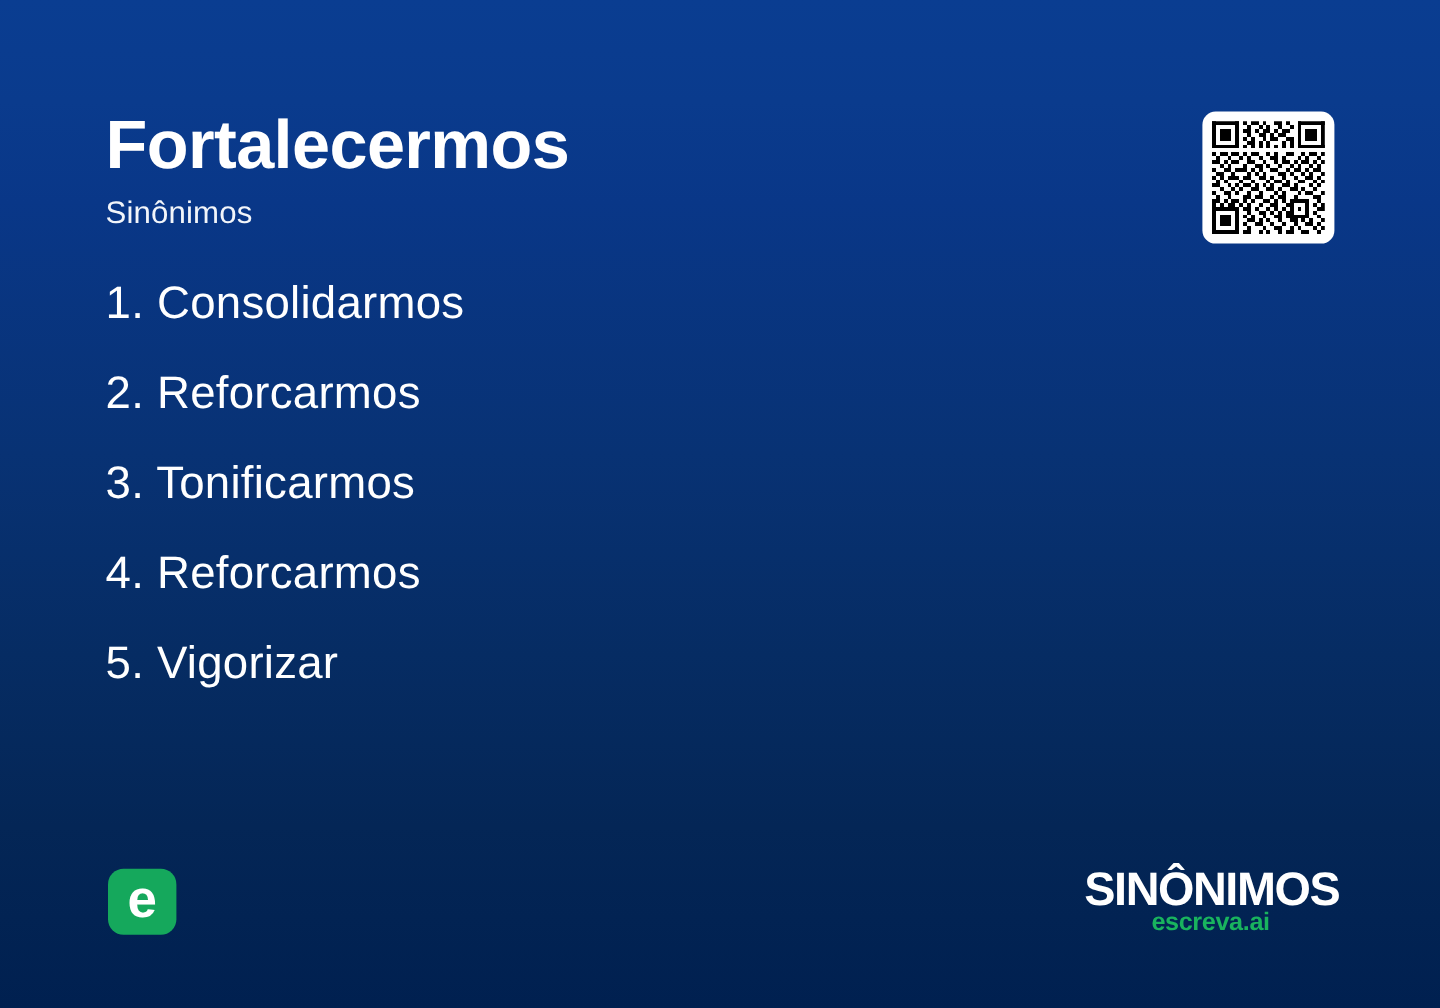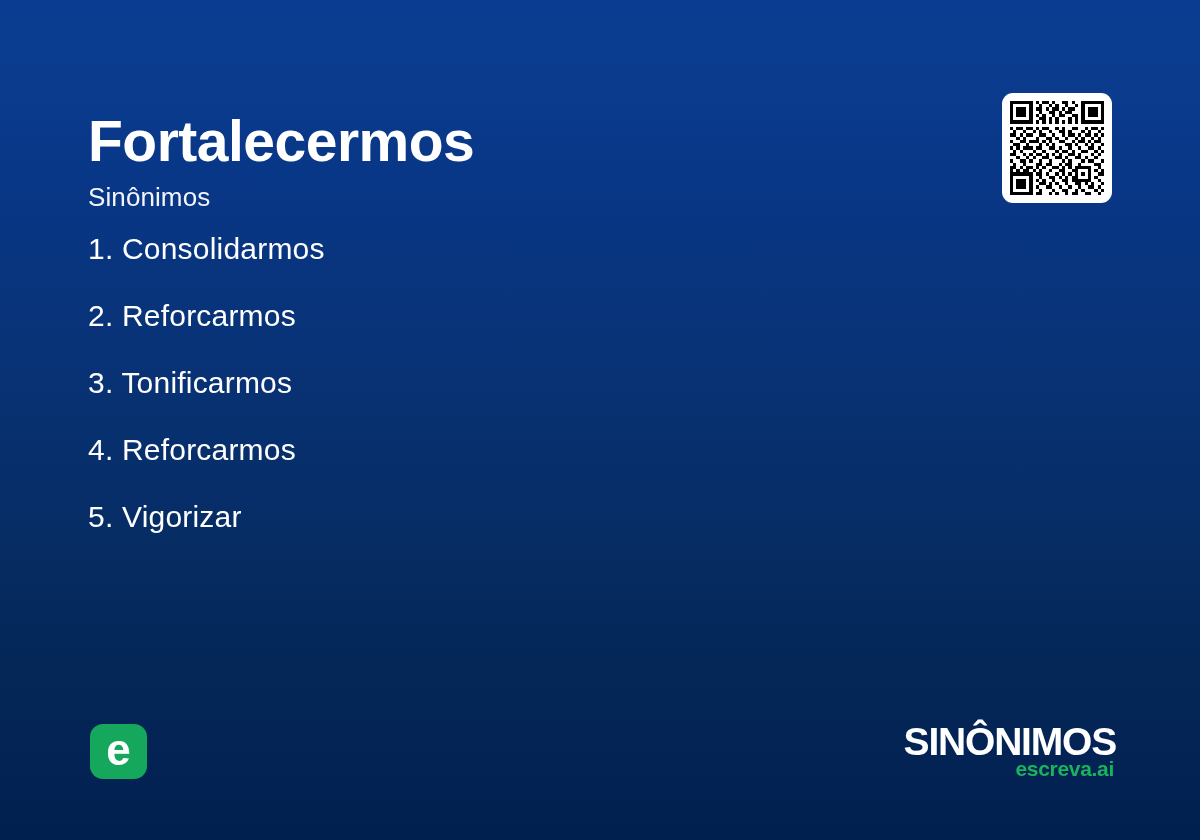"Fortalecermos" .word-title { margin-top: 20px -> none }
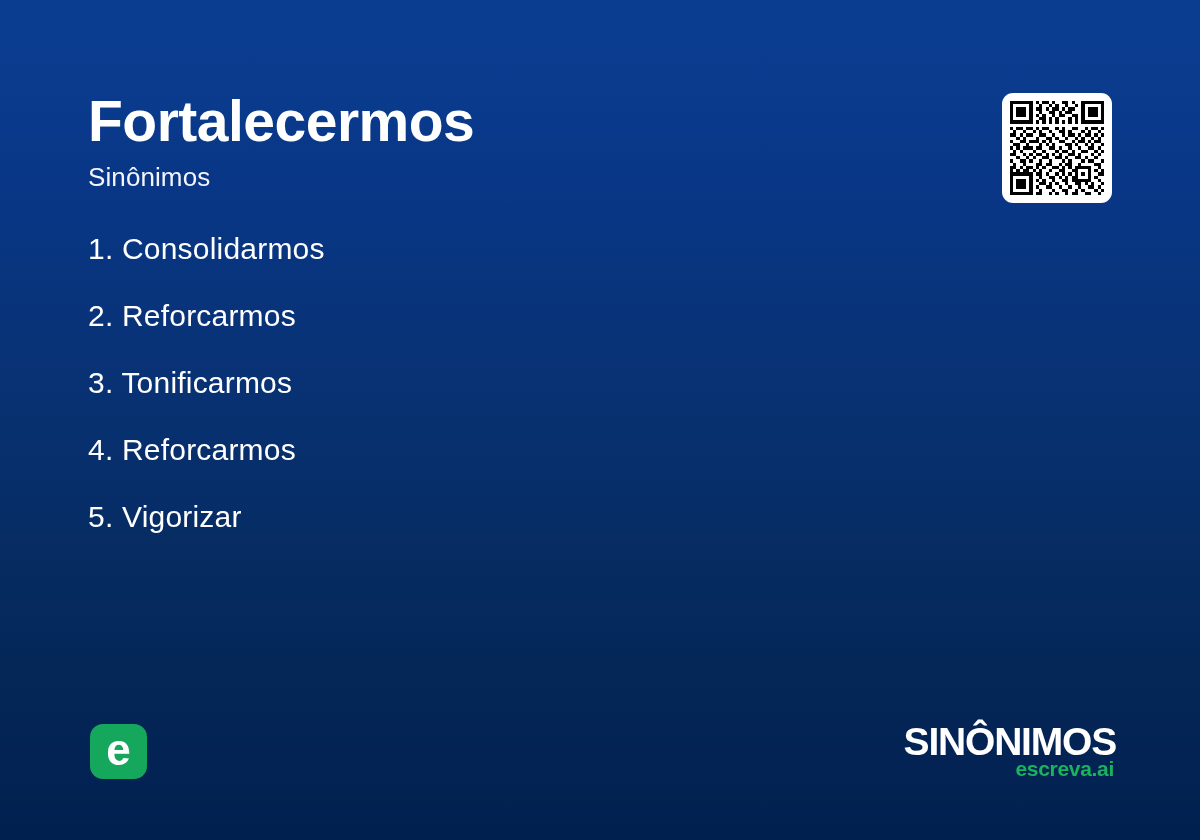"1. Consolidarmos" .syn-item { font-size: 30px -> 38px }
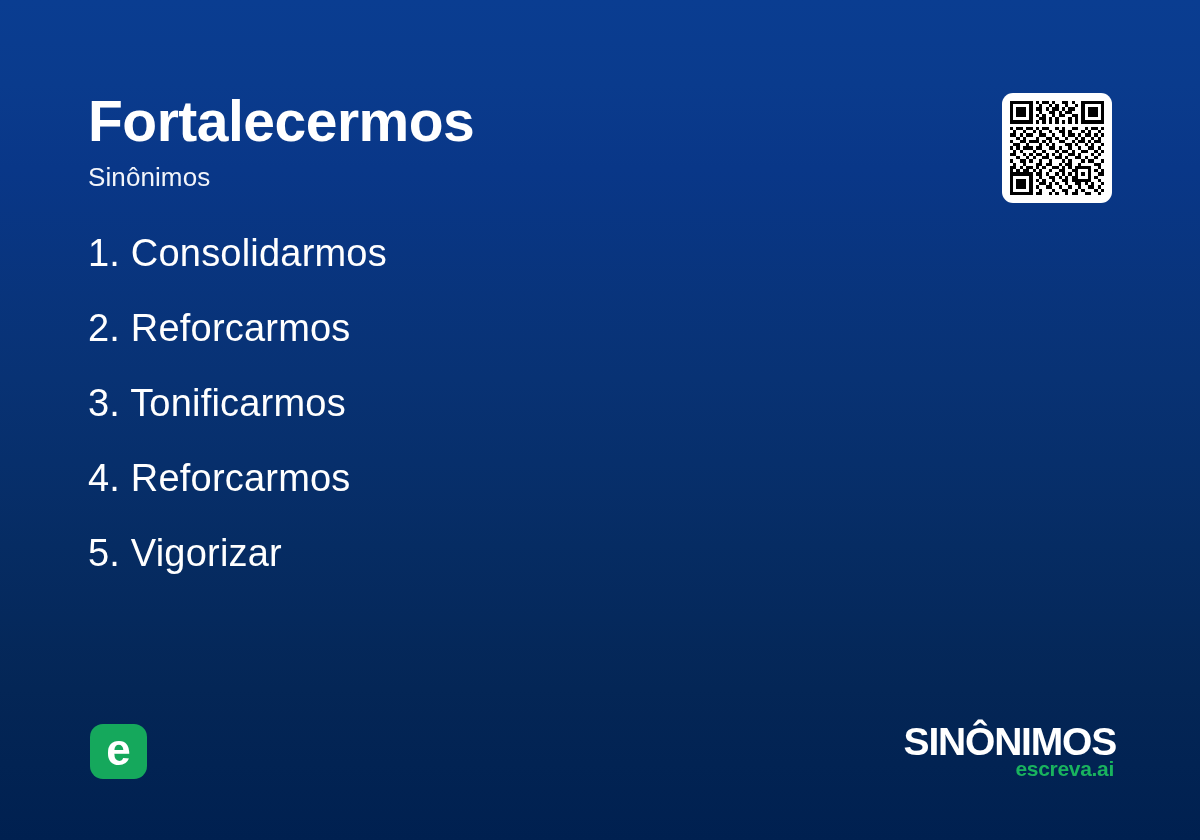"escreva.ai" .brand-sub { text-align: none -> center }
